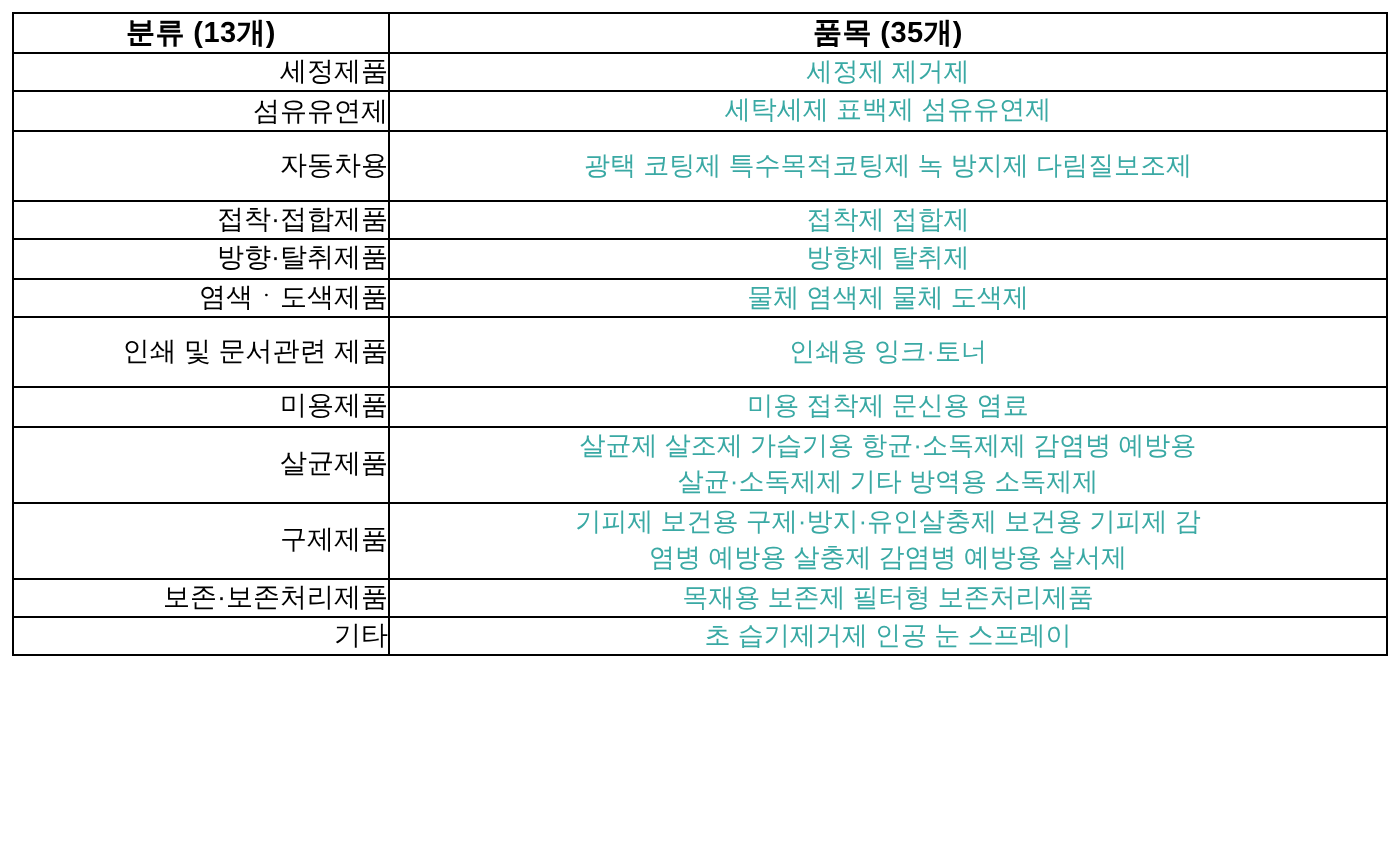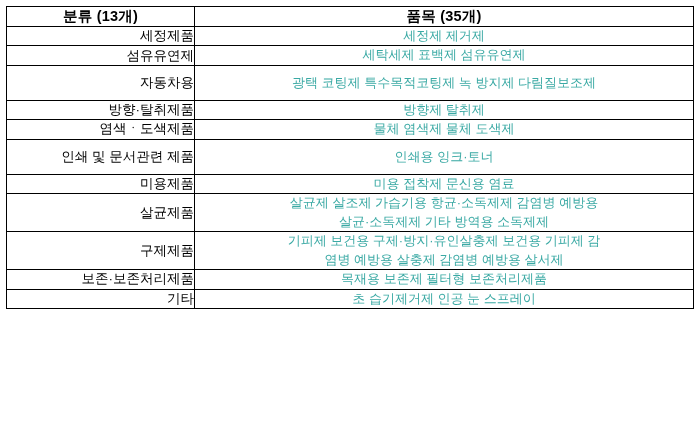"접착·접합제품" tr { html: none -> <tr> <td>접착·접합제품</td> <td>접착제 접합제</td> </tr> }
